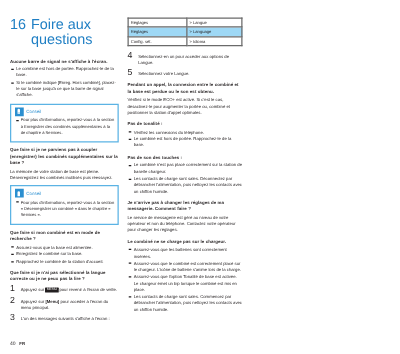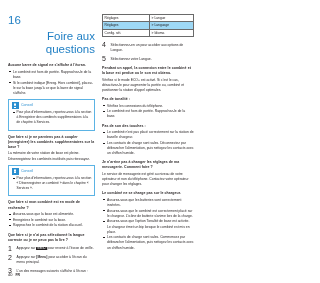"16" .chapter { flex-direction: column -> none }
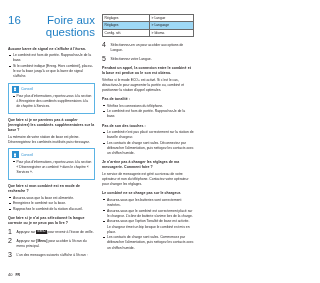"Foire aux questions" .chapter-title { text-align: right -> left }
